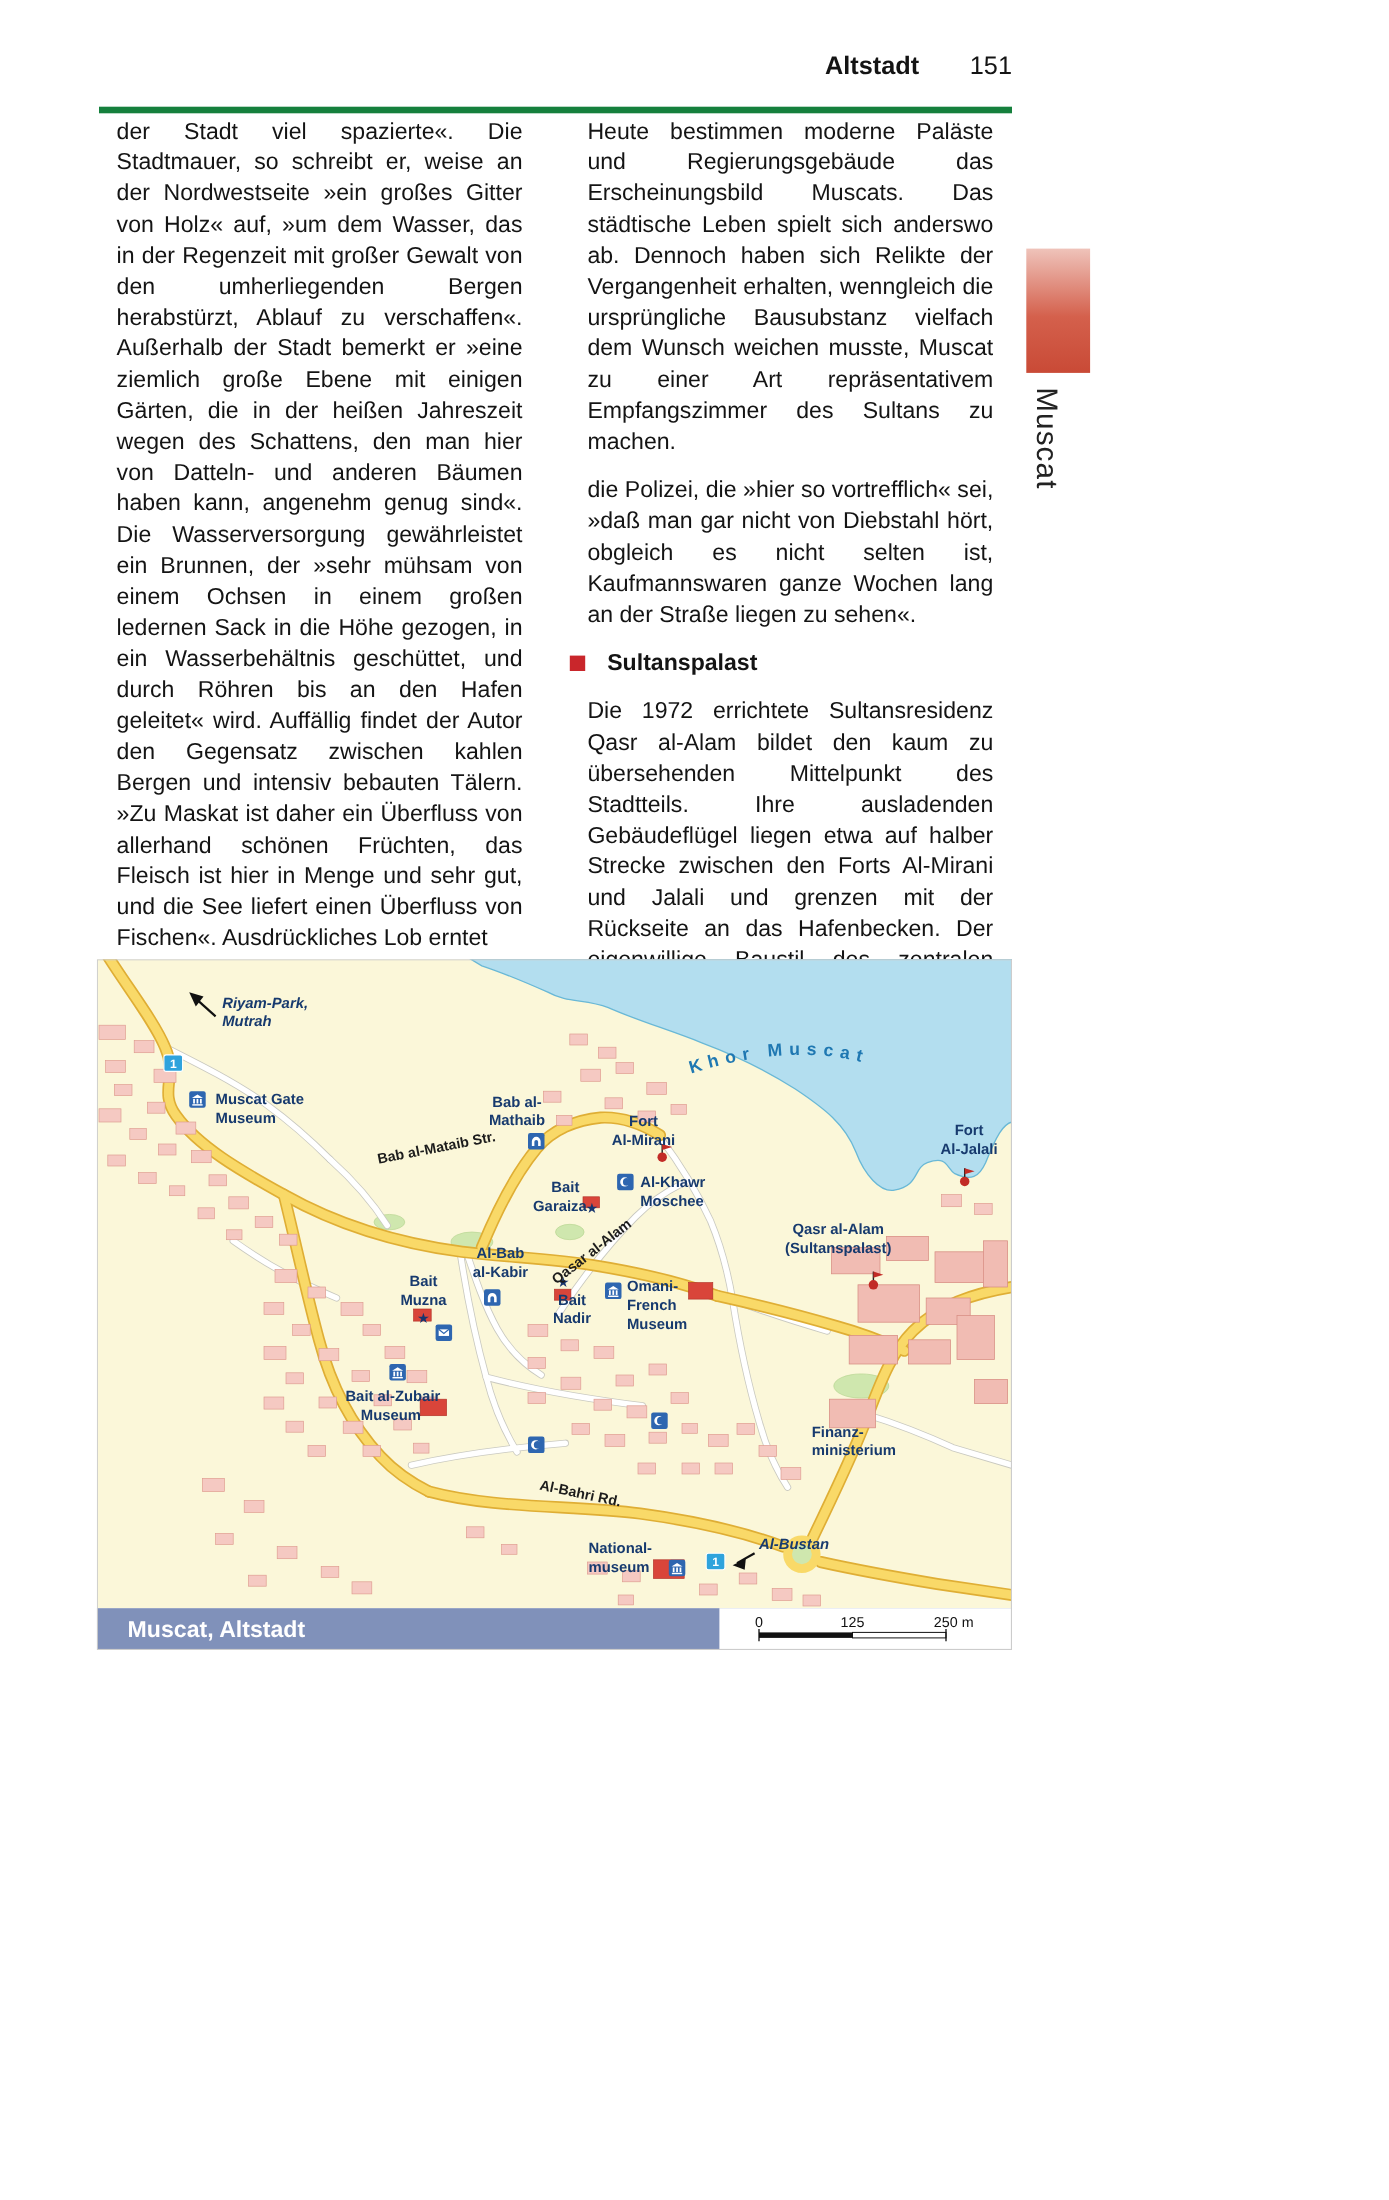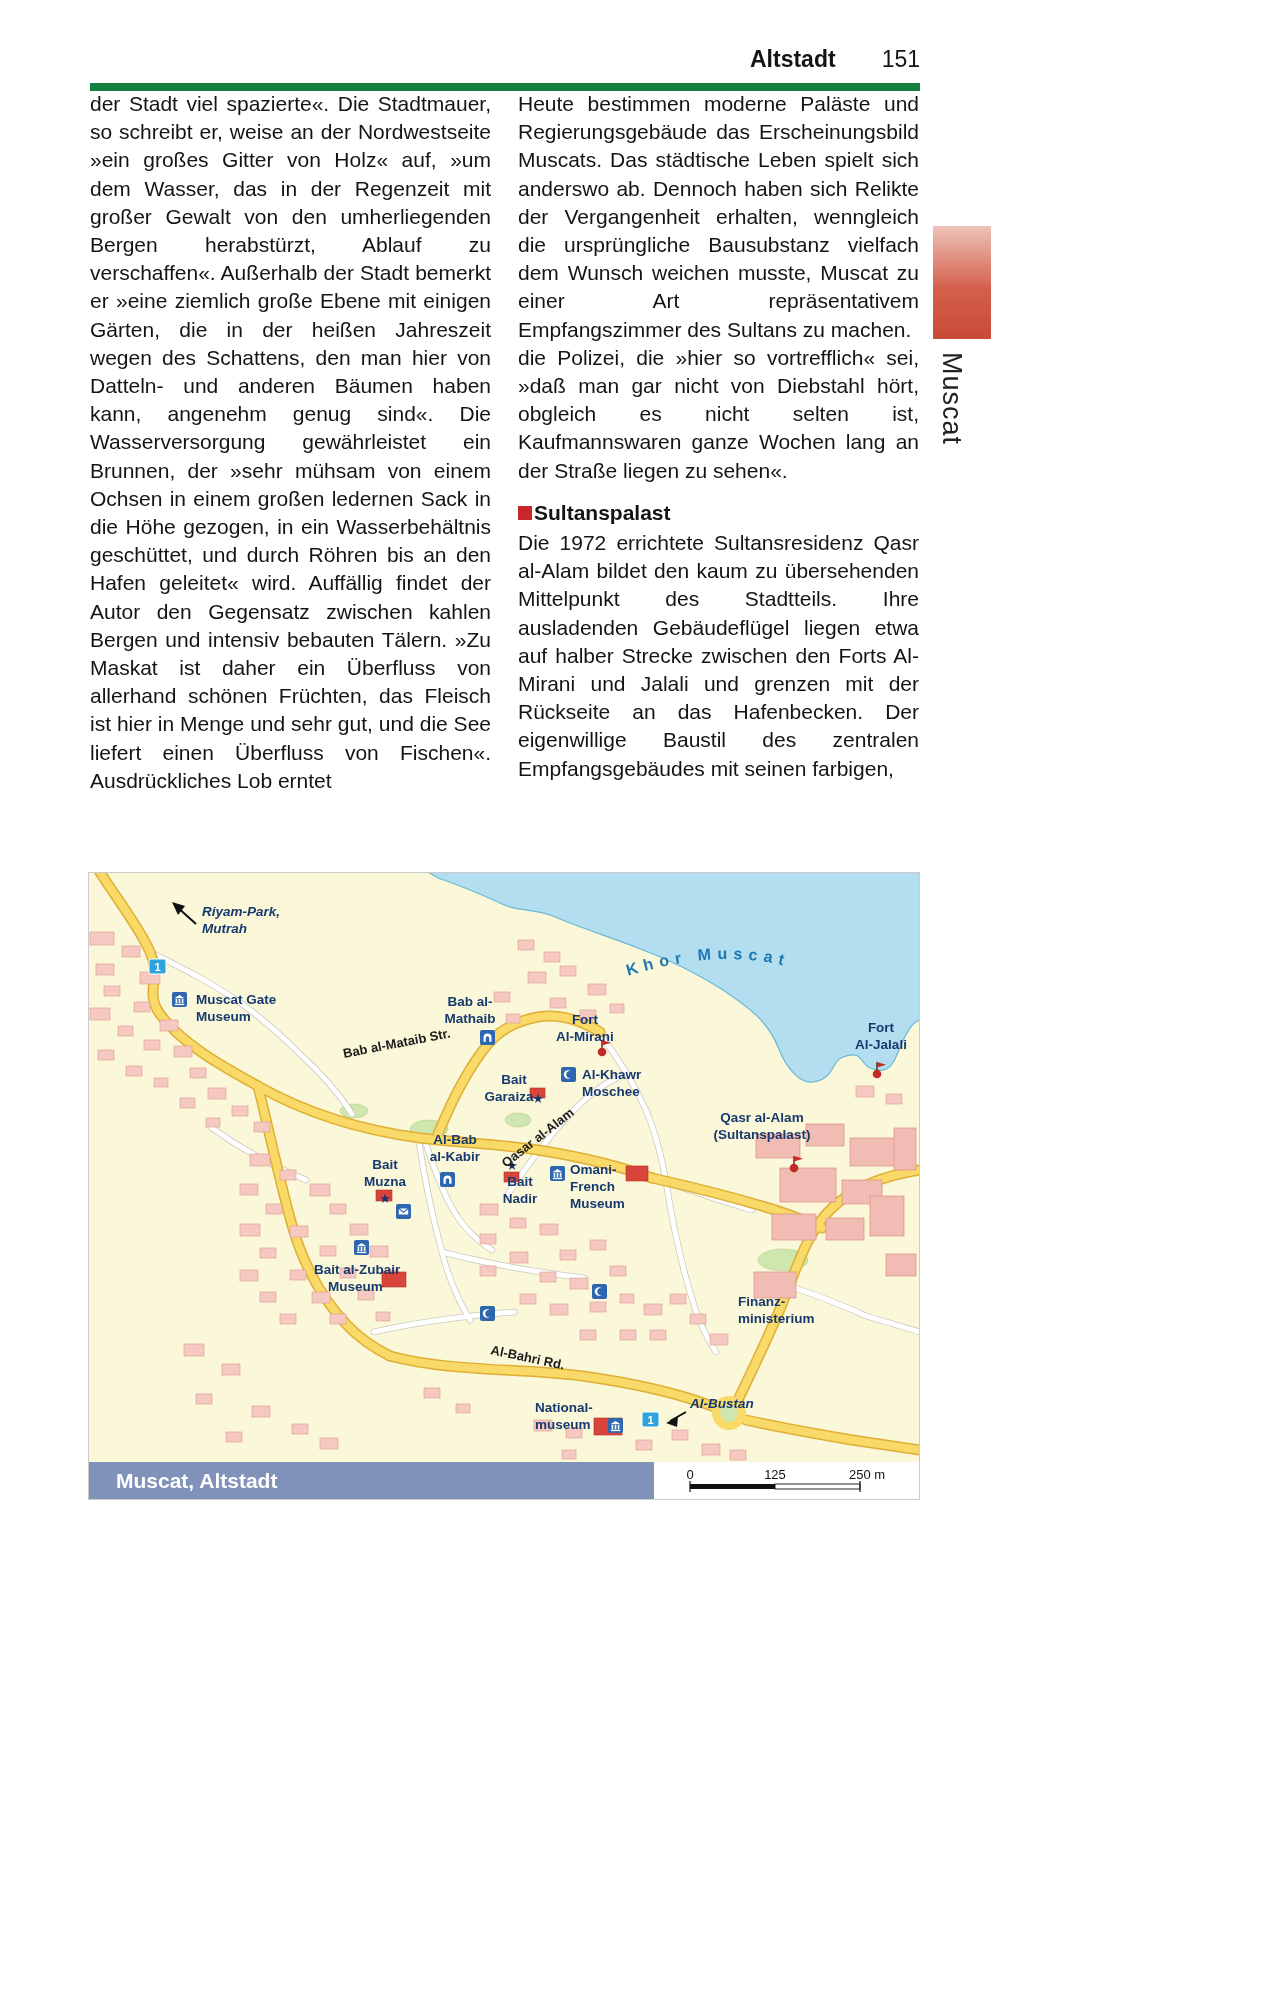"Altstadt" .header { border-bottom: 8px solid #15803d -> 6px solid #15803d; padding-bottom: 10px -> 24px }
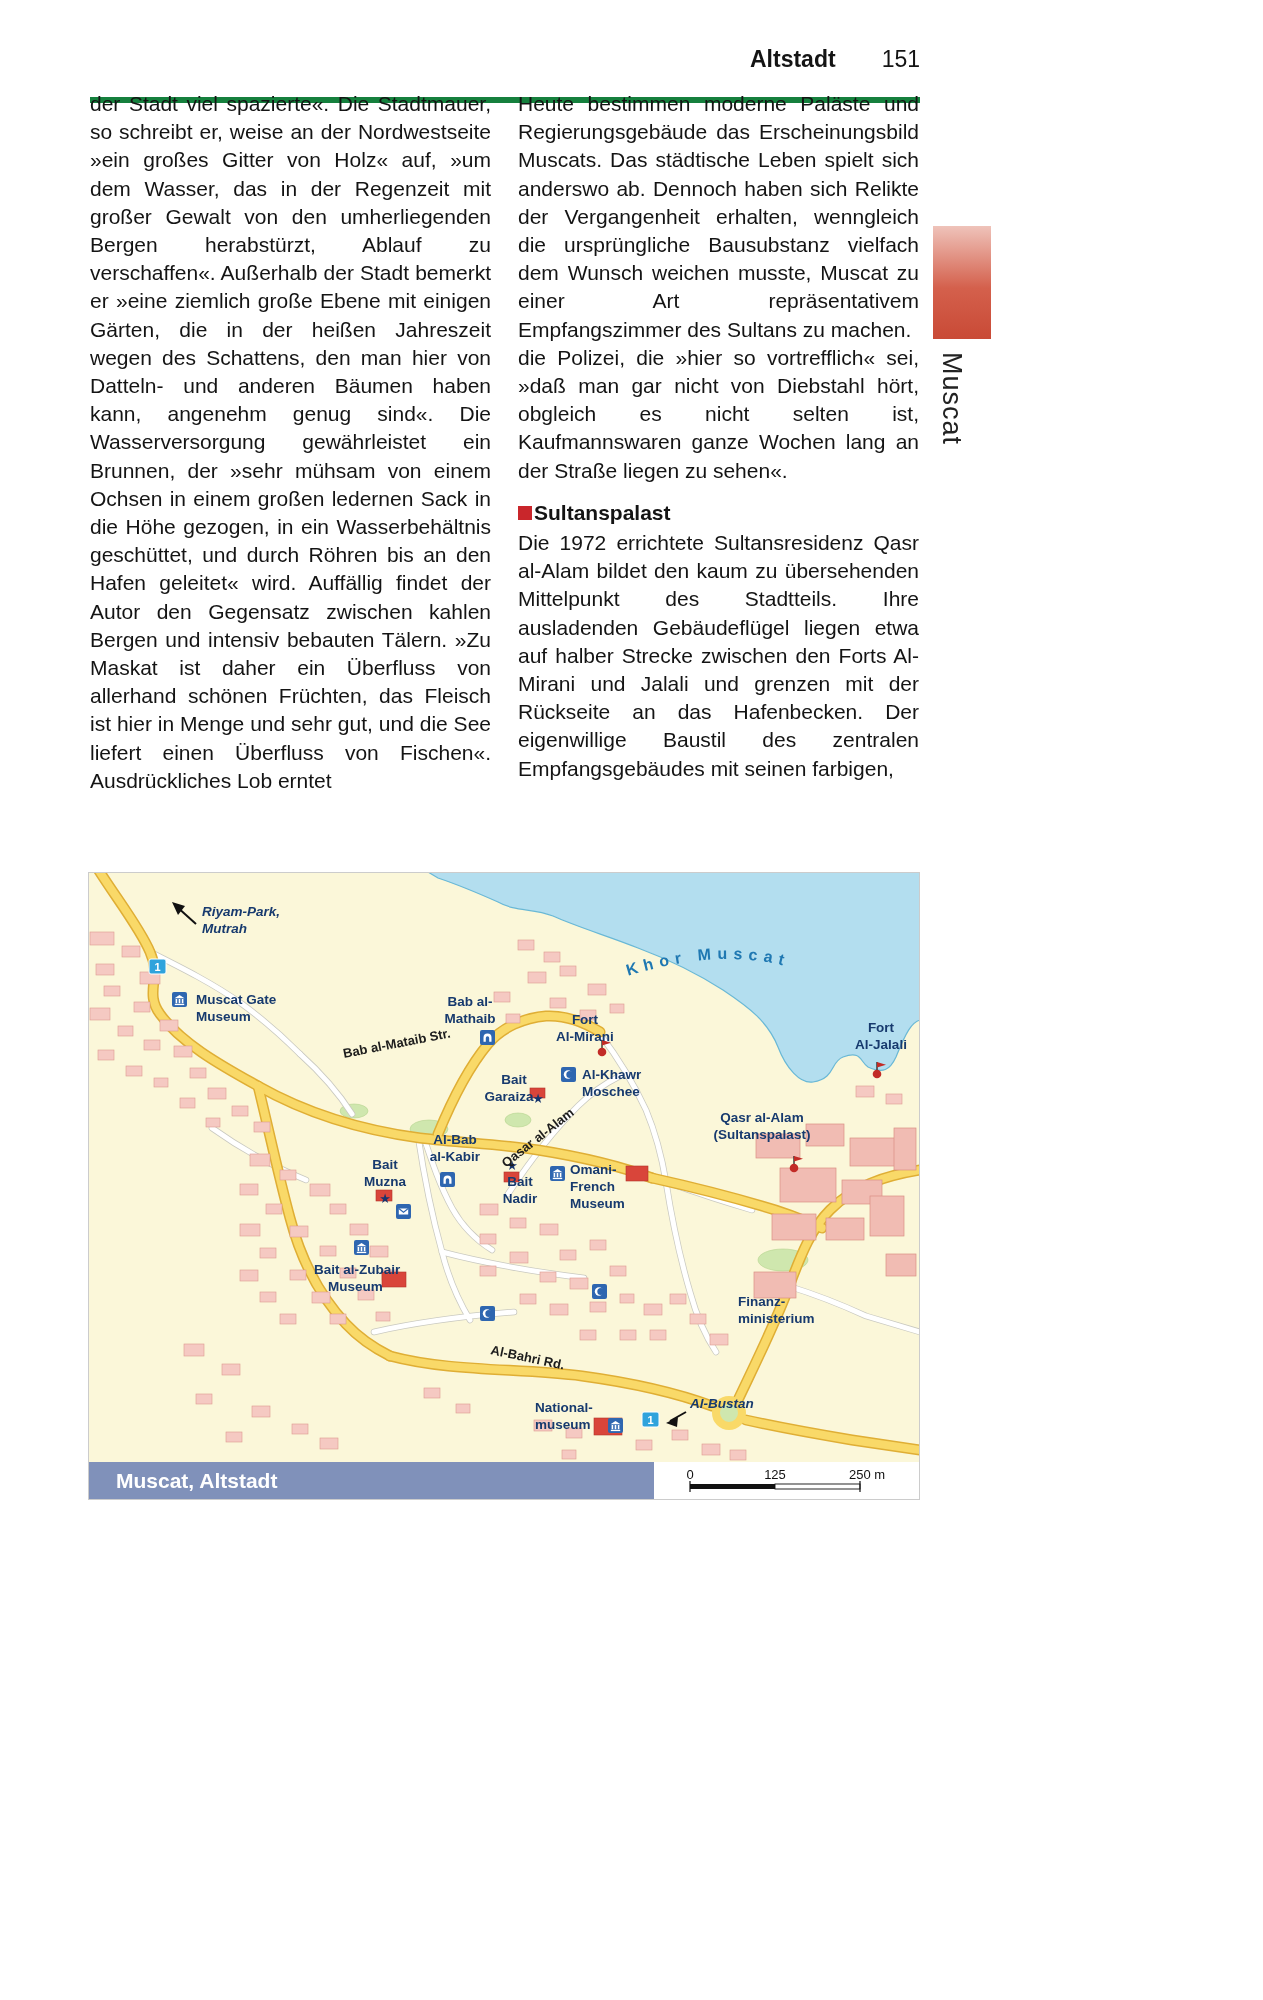"der Stadt viel spazierte«. Die" .col p { margin: 0 -> 16px }
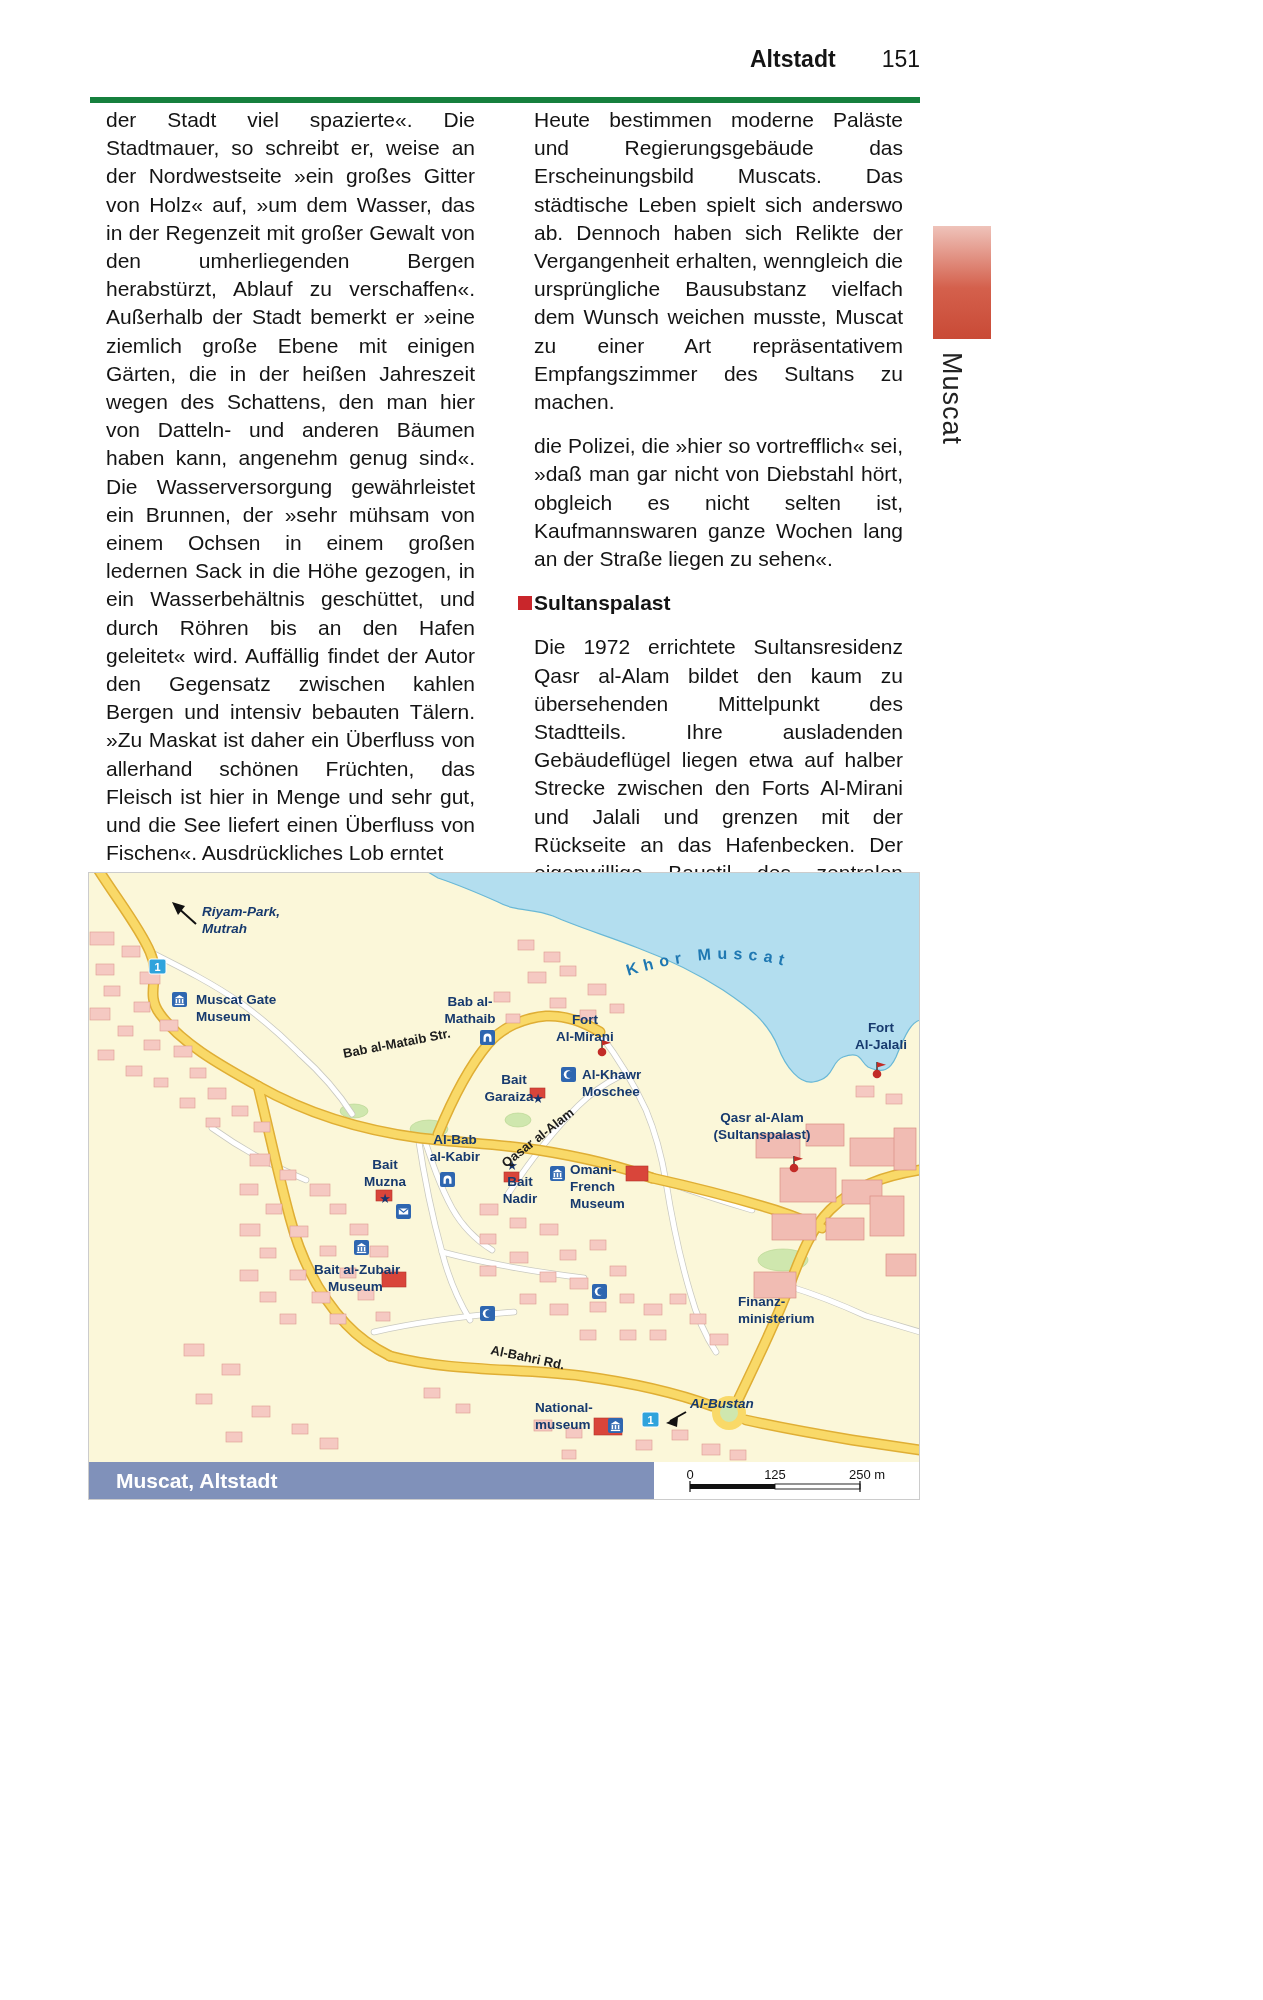"Sultanspalast" .subheading { gap: 2px -> 20px }
